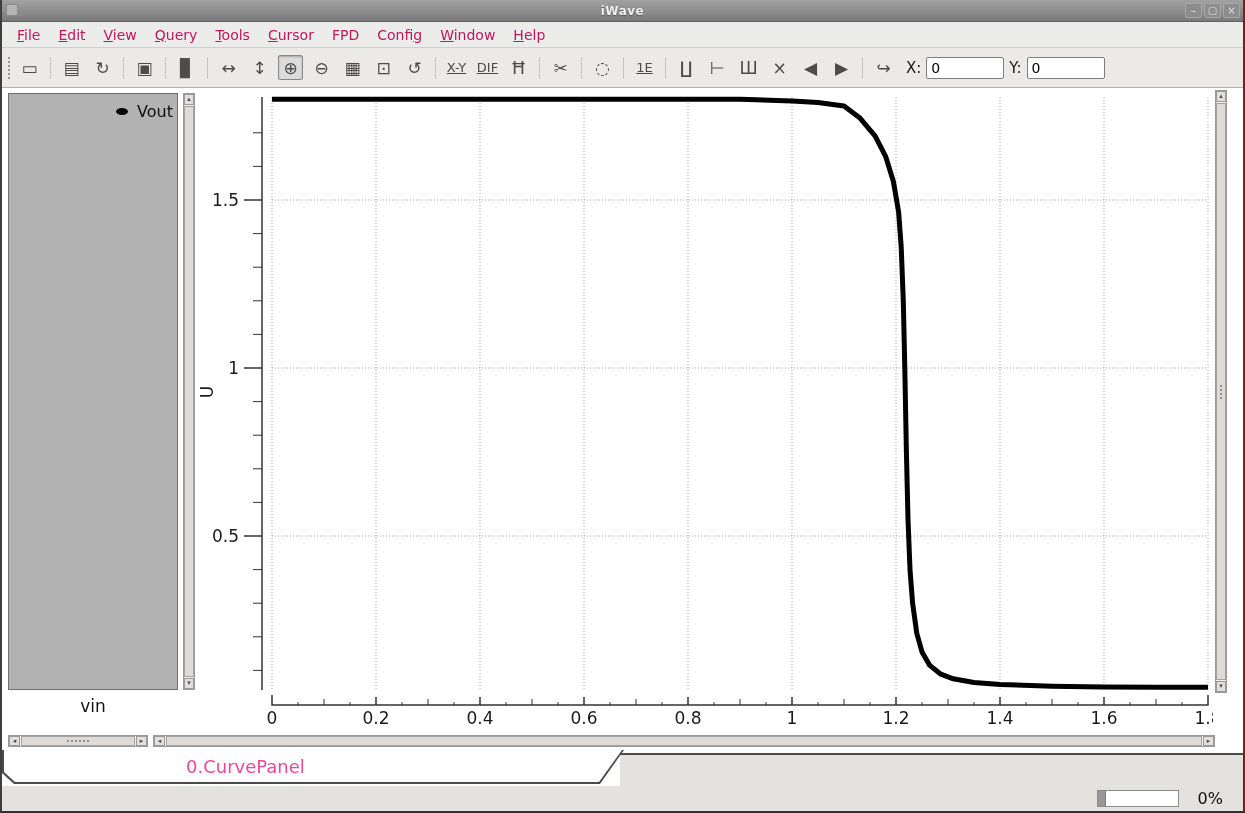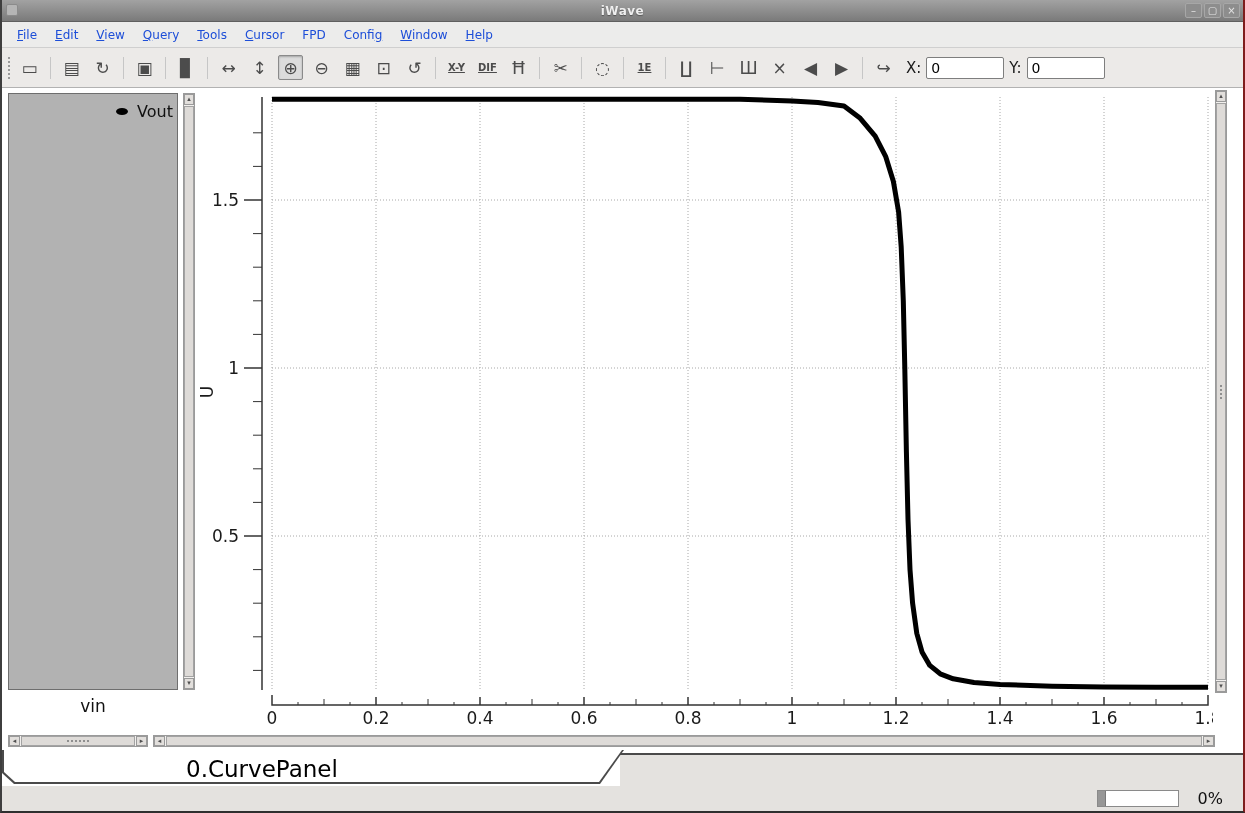"File" .menu-item { color: #1d4ed8 -> #be185d; font-size: 12px -> 14px }
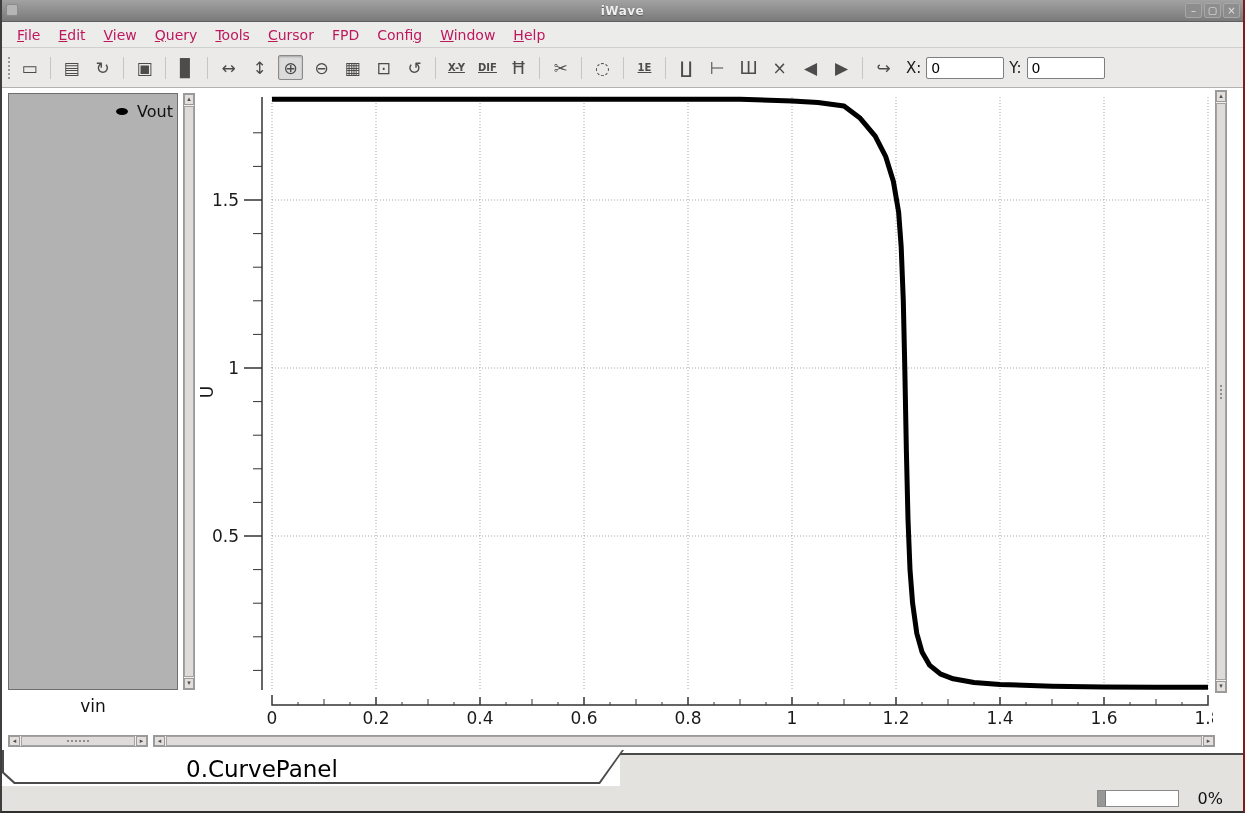"X-Y" .tb-icon.text-icon { font-size: 10px -> 13px; font-weight: bold -> normal }
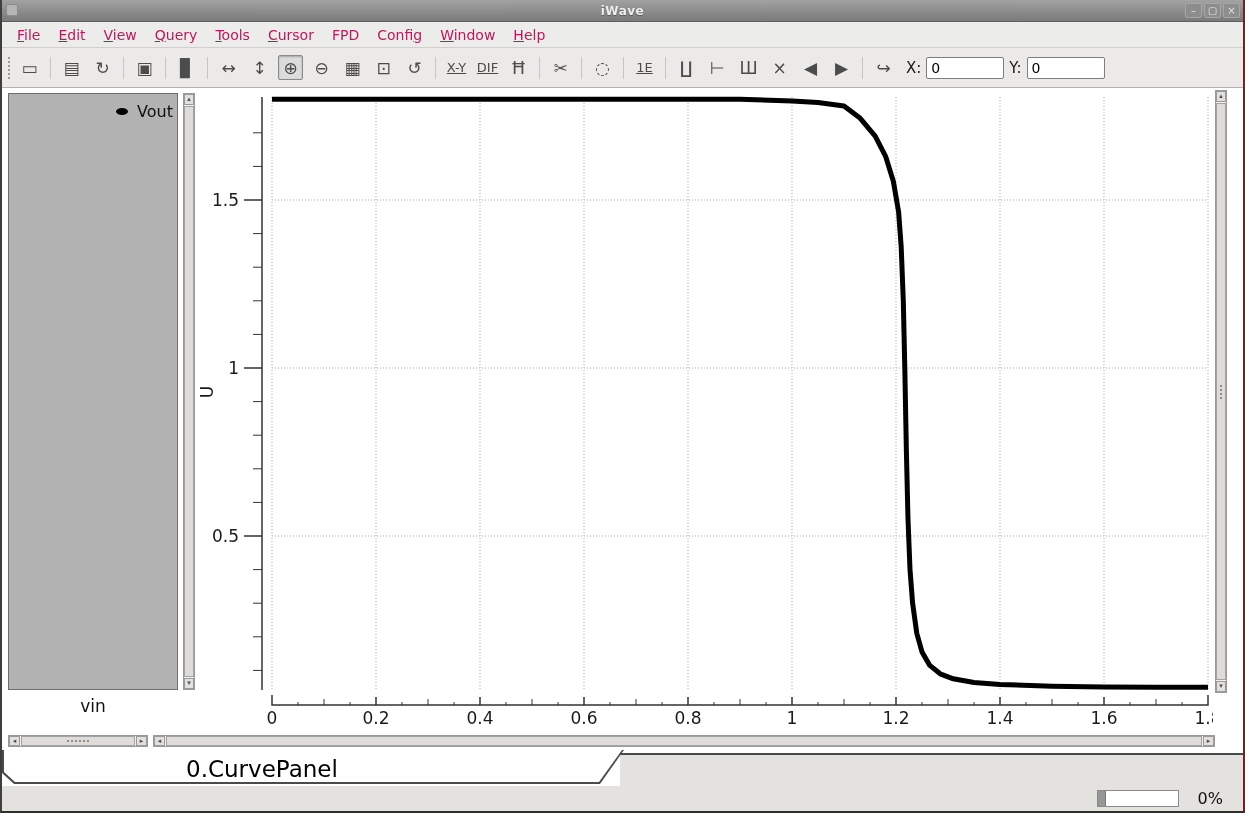"0.CurvePanel" .tab-label { color: #000000 -> #ec4899; font-size: 23px -> 18px }
